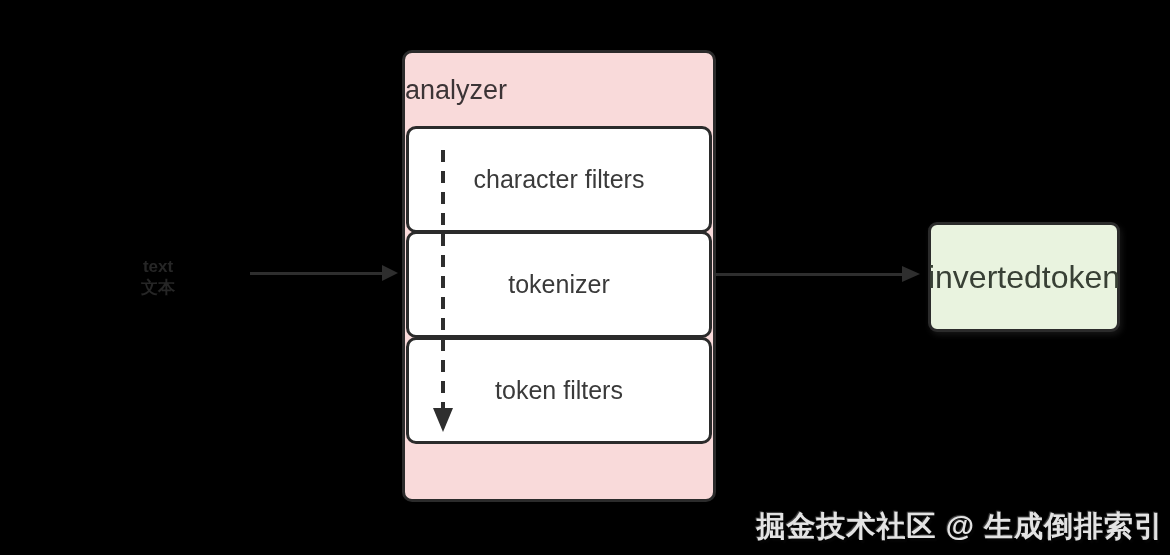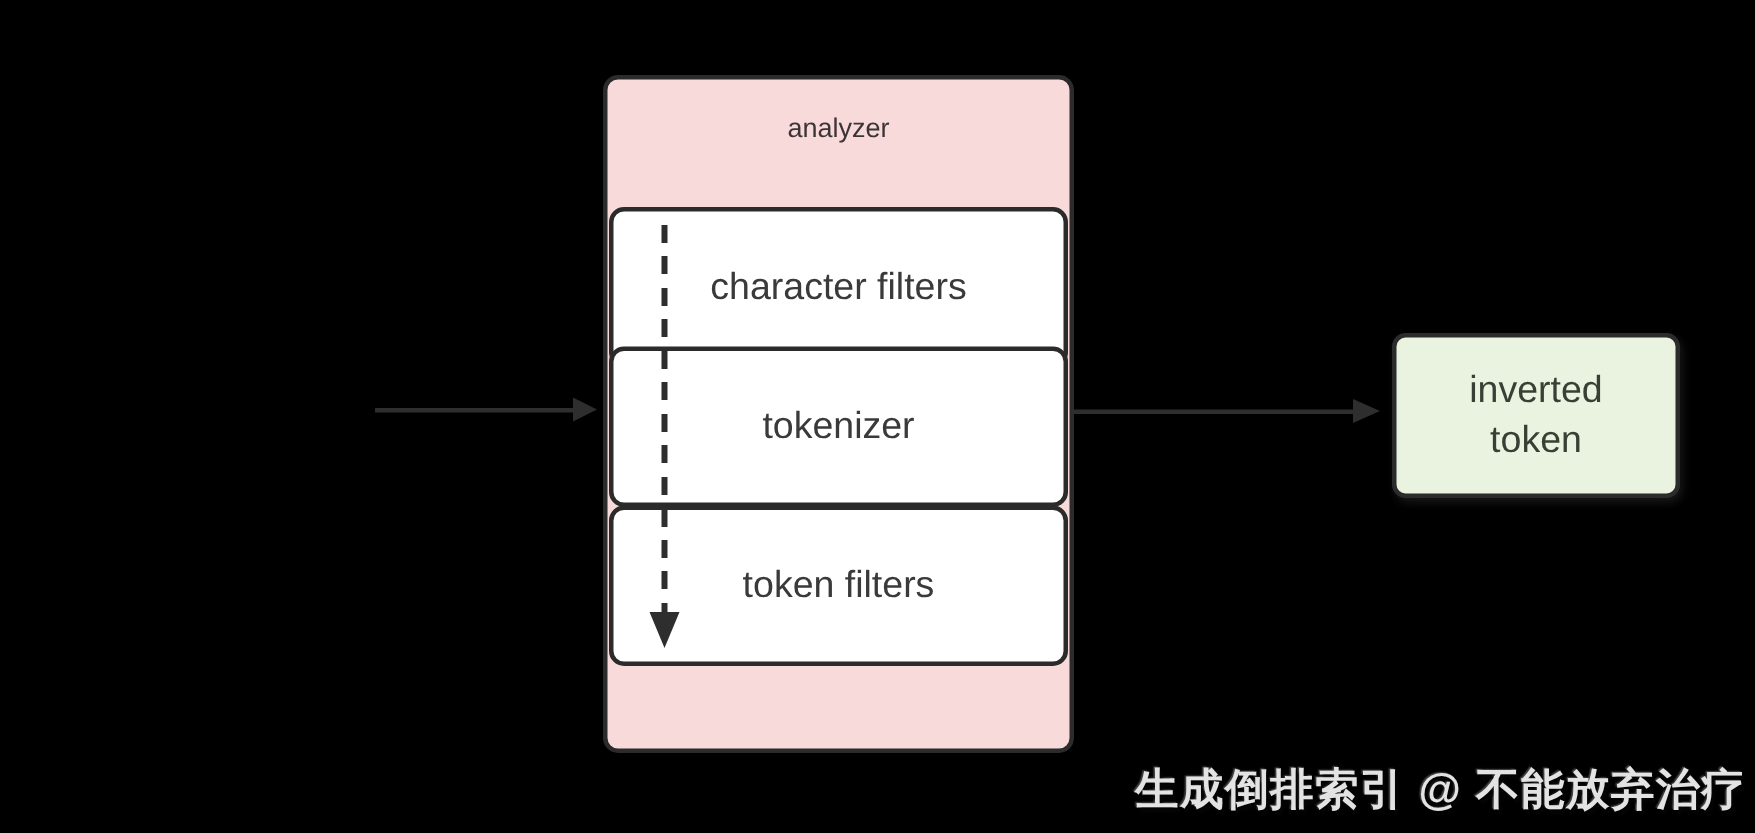"analyzer" .analyzer-title { font-size: 18px -> 27px; text-align: center -> none }
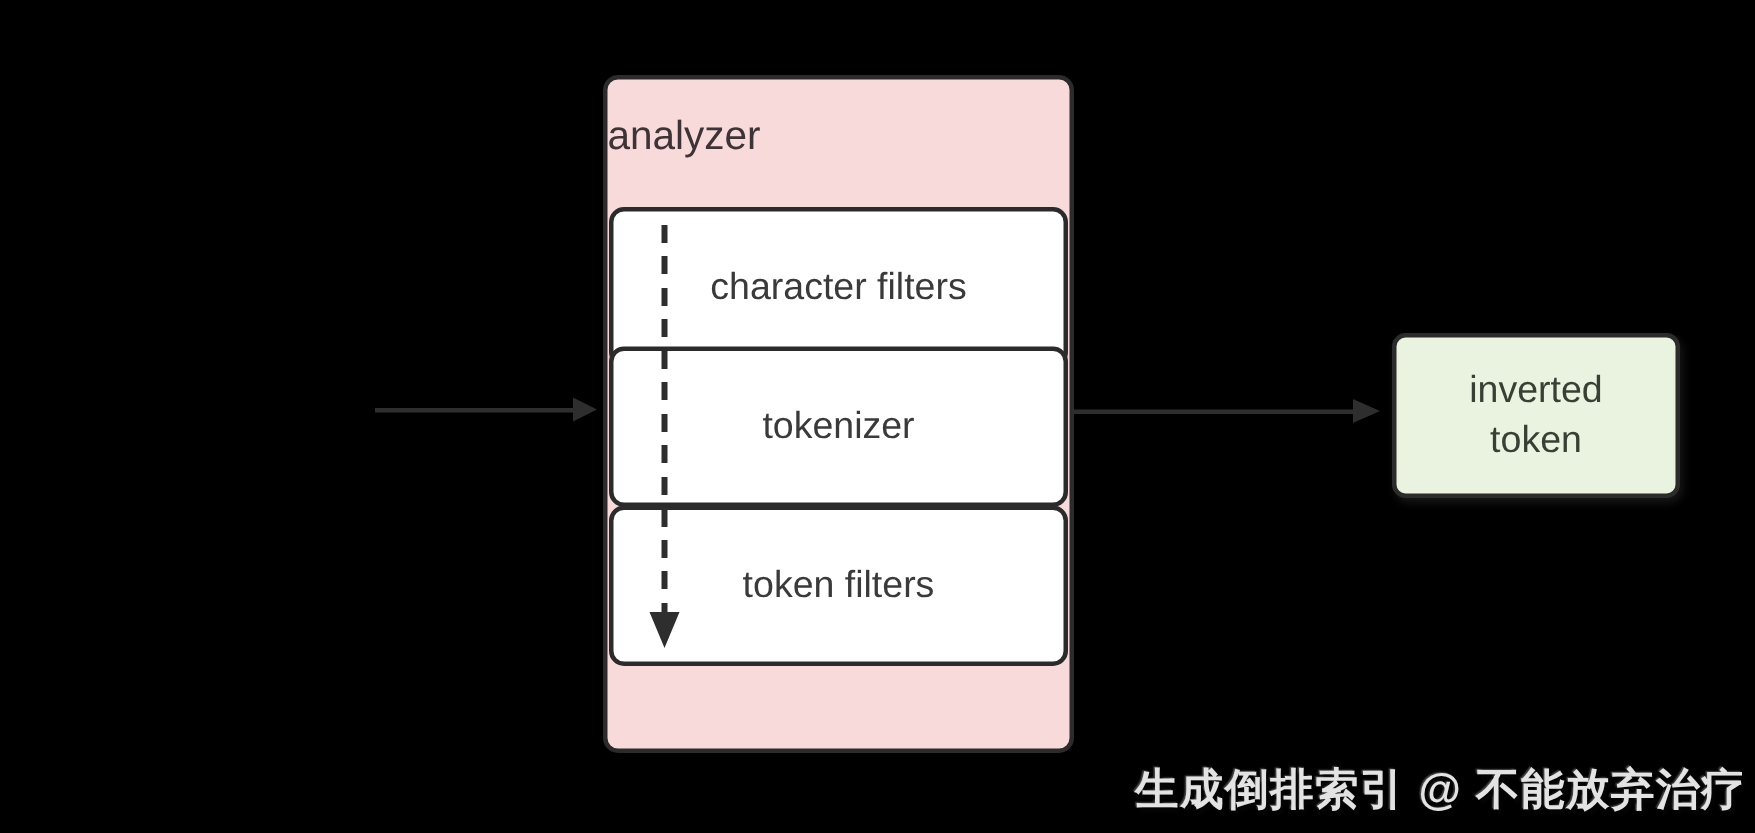"character filters" .stage-1 { top: 85px -> 73px }
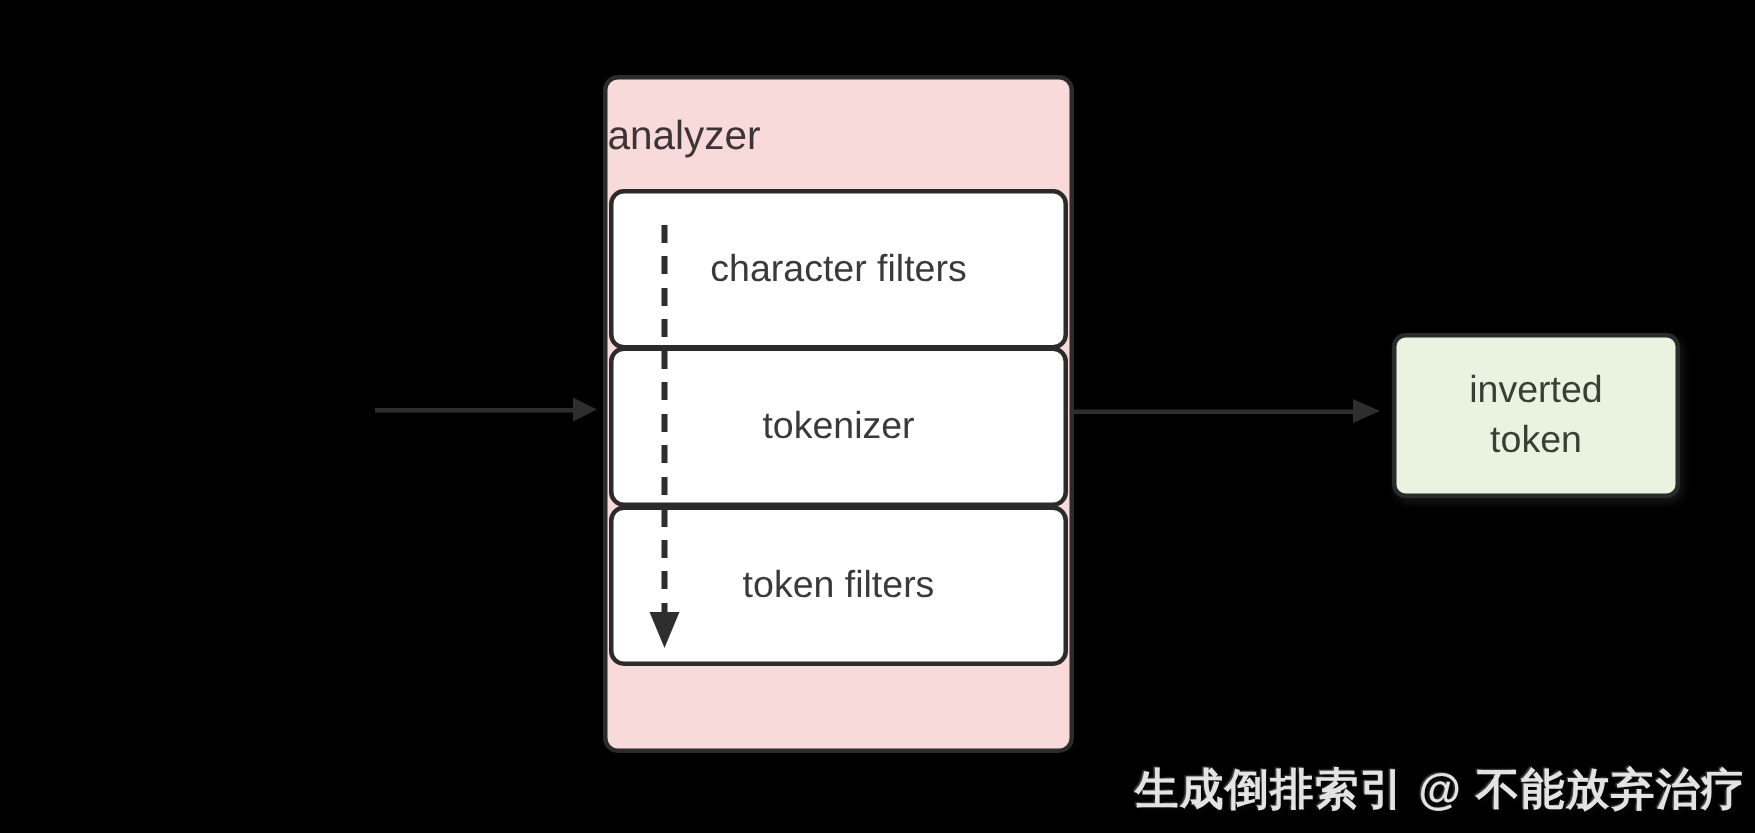"text" div.input-label { html: none -> <div> <div>text</div> <div>文本</div> </div> }
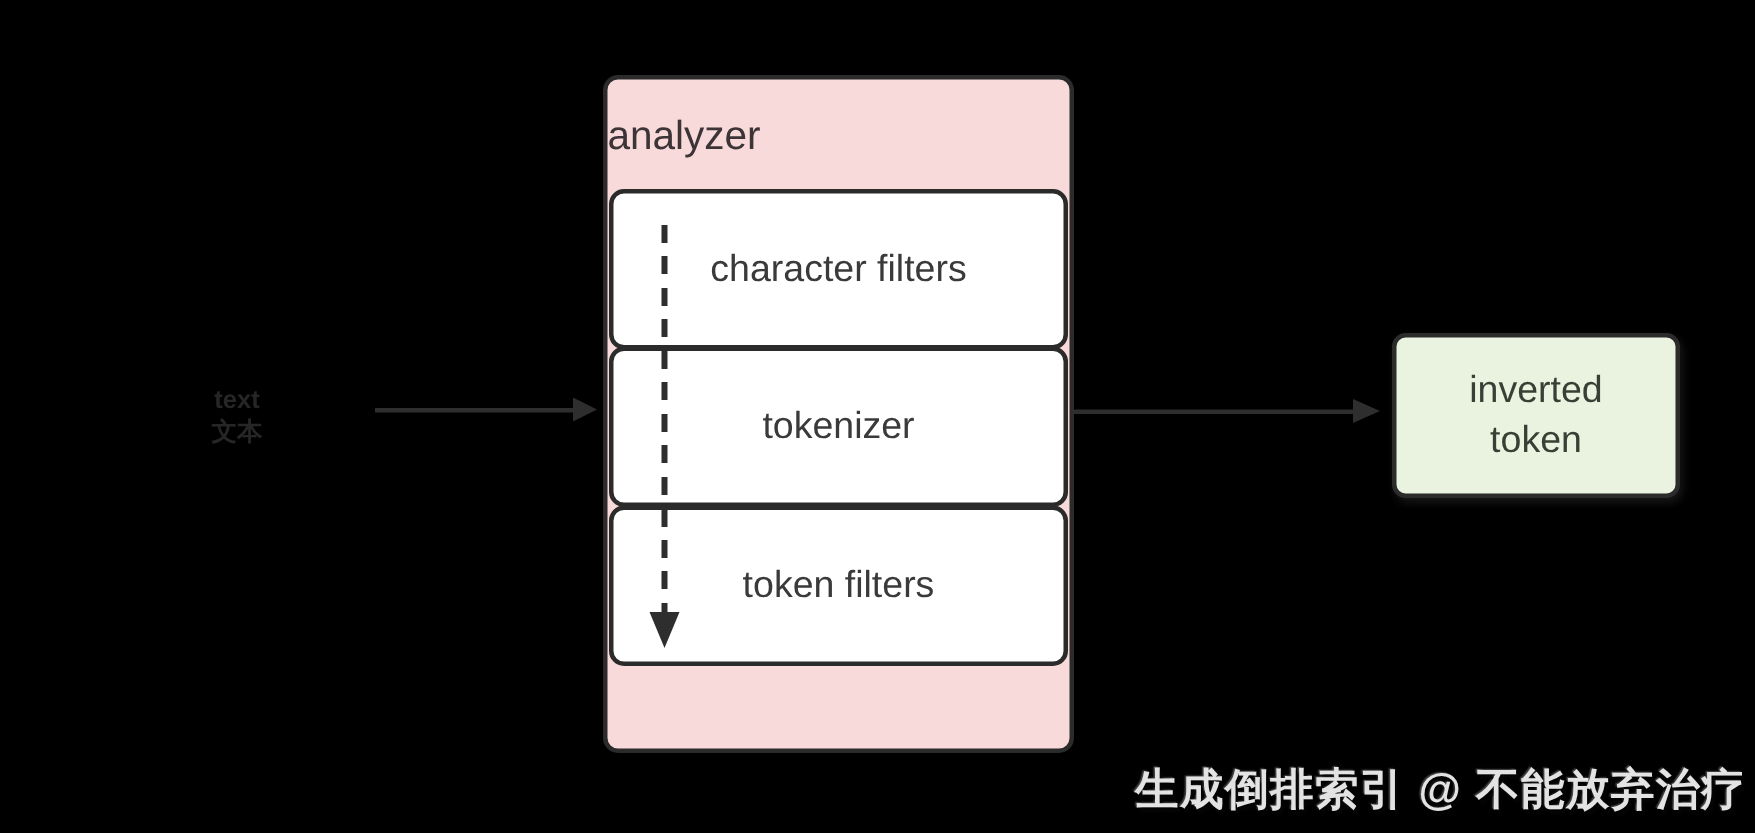"inverted" .result-box { flex-direction: column -> row; font-size: 25px -> 32px }
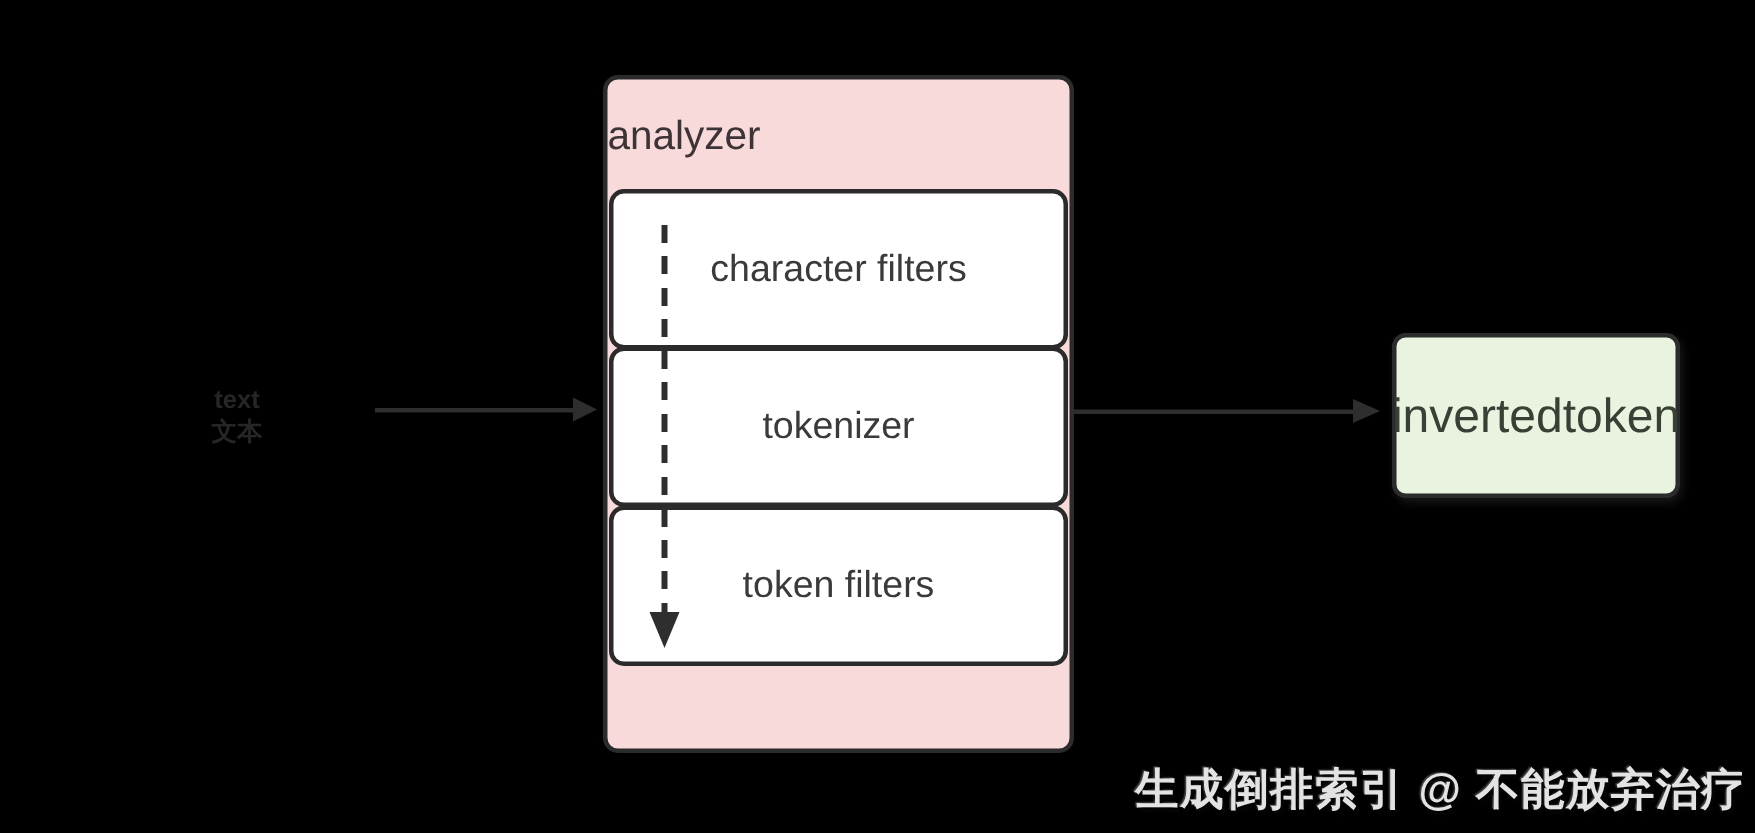"生成倒排索引 @ 不能放弃治疗" div.watermark { text: 生成倒排索引 @ 不能放弃治疗 -> 掘金技术社区 @ 生成倒排索引 }
